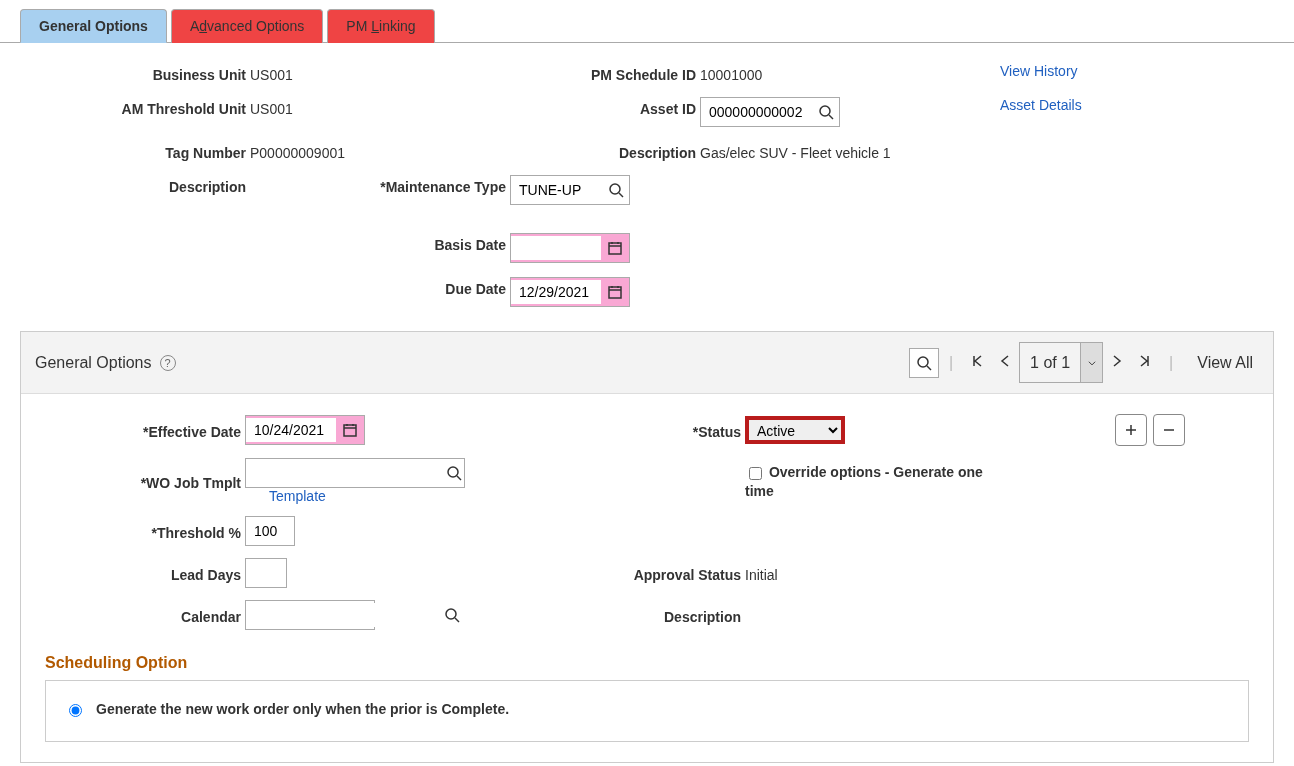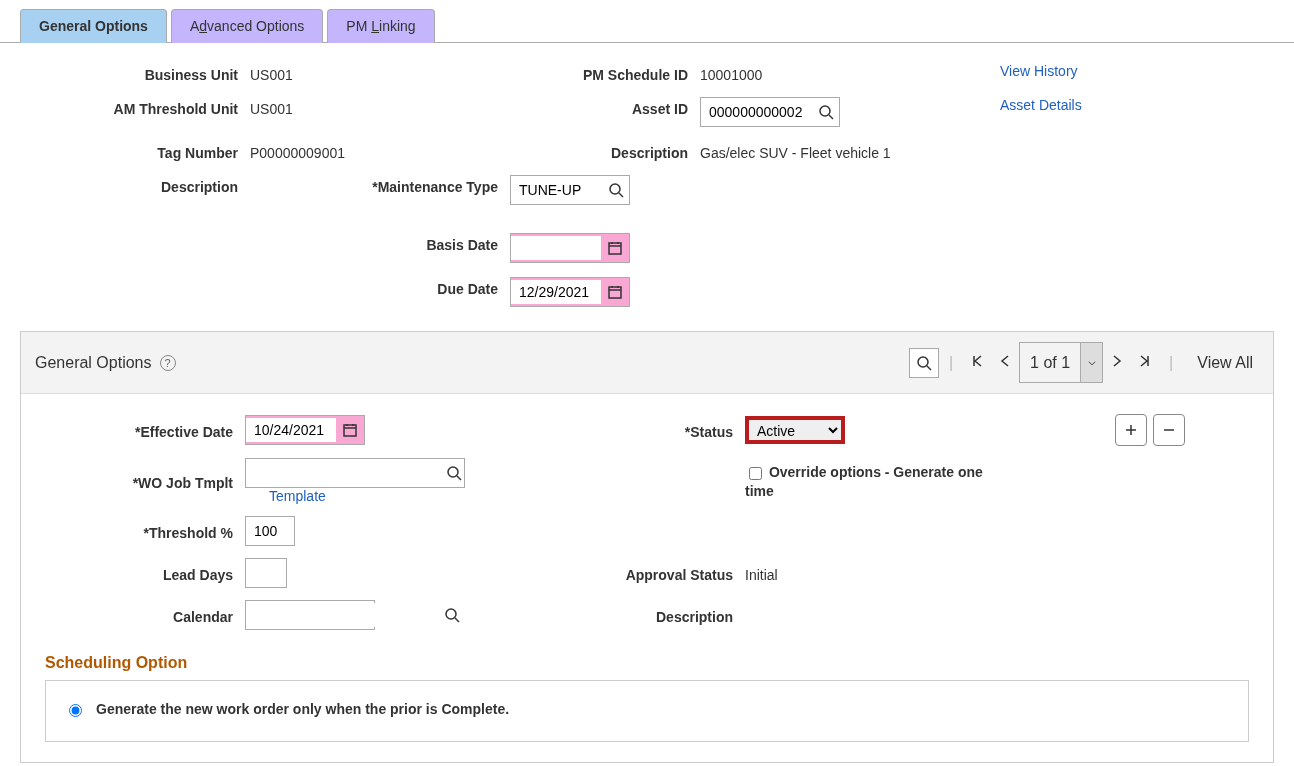"Advanced Options" .tab { background: #c4b5fd -> #ef4444 }
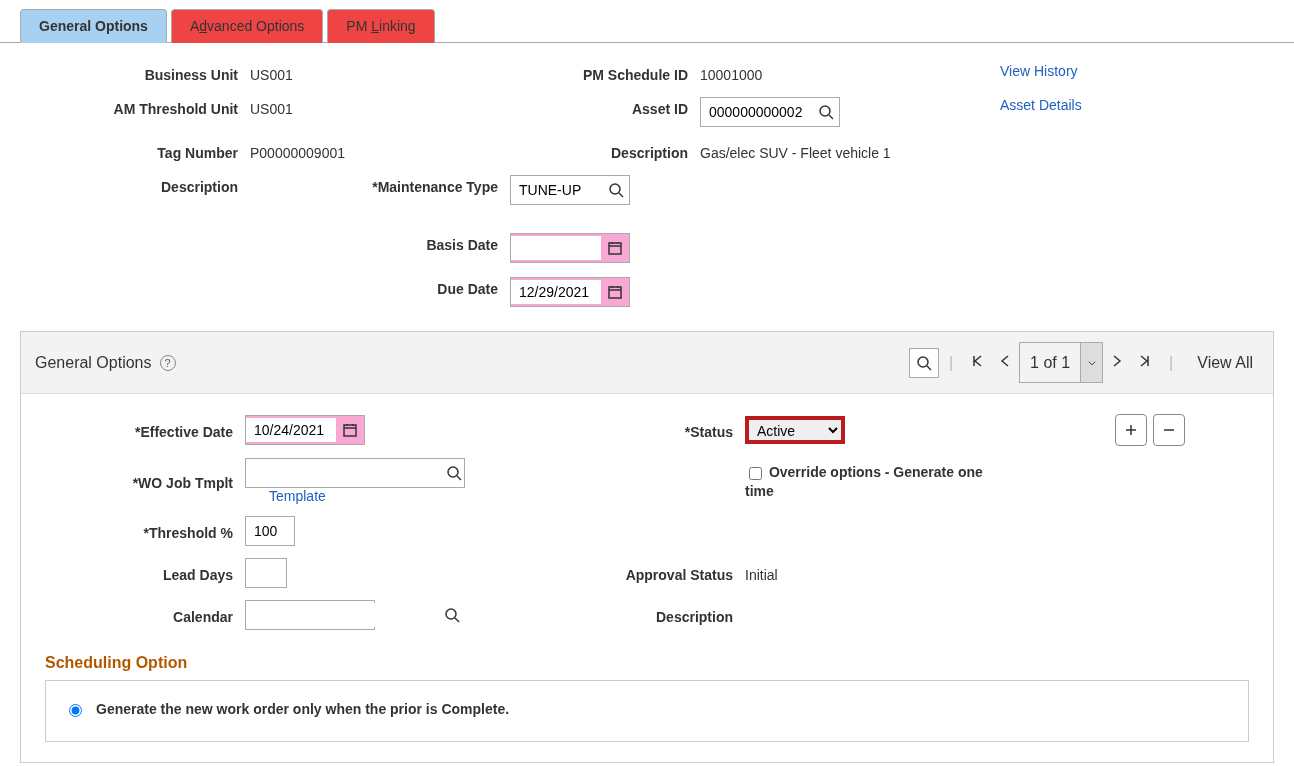"Business Unit" .lbl { padding-right: 12px -> 4px }
